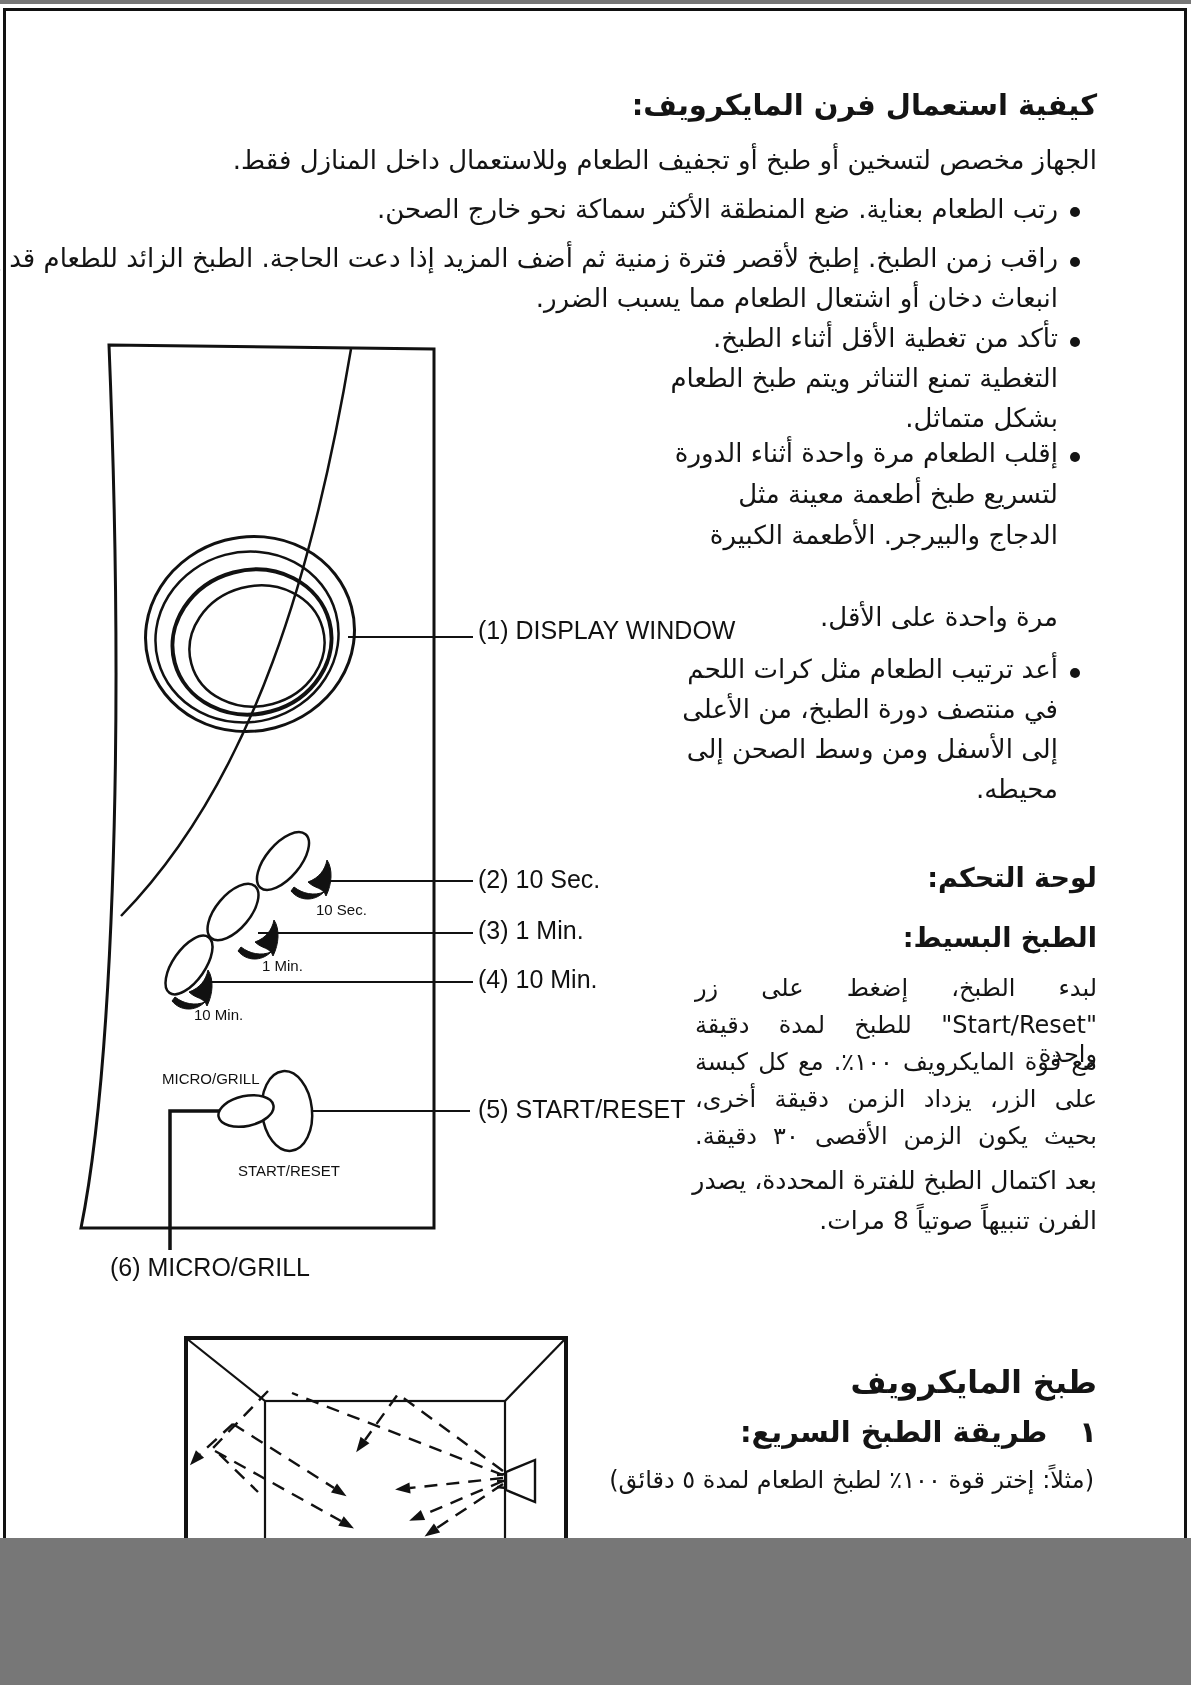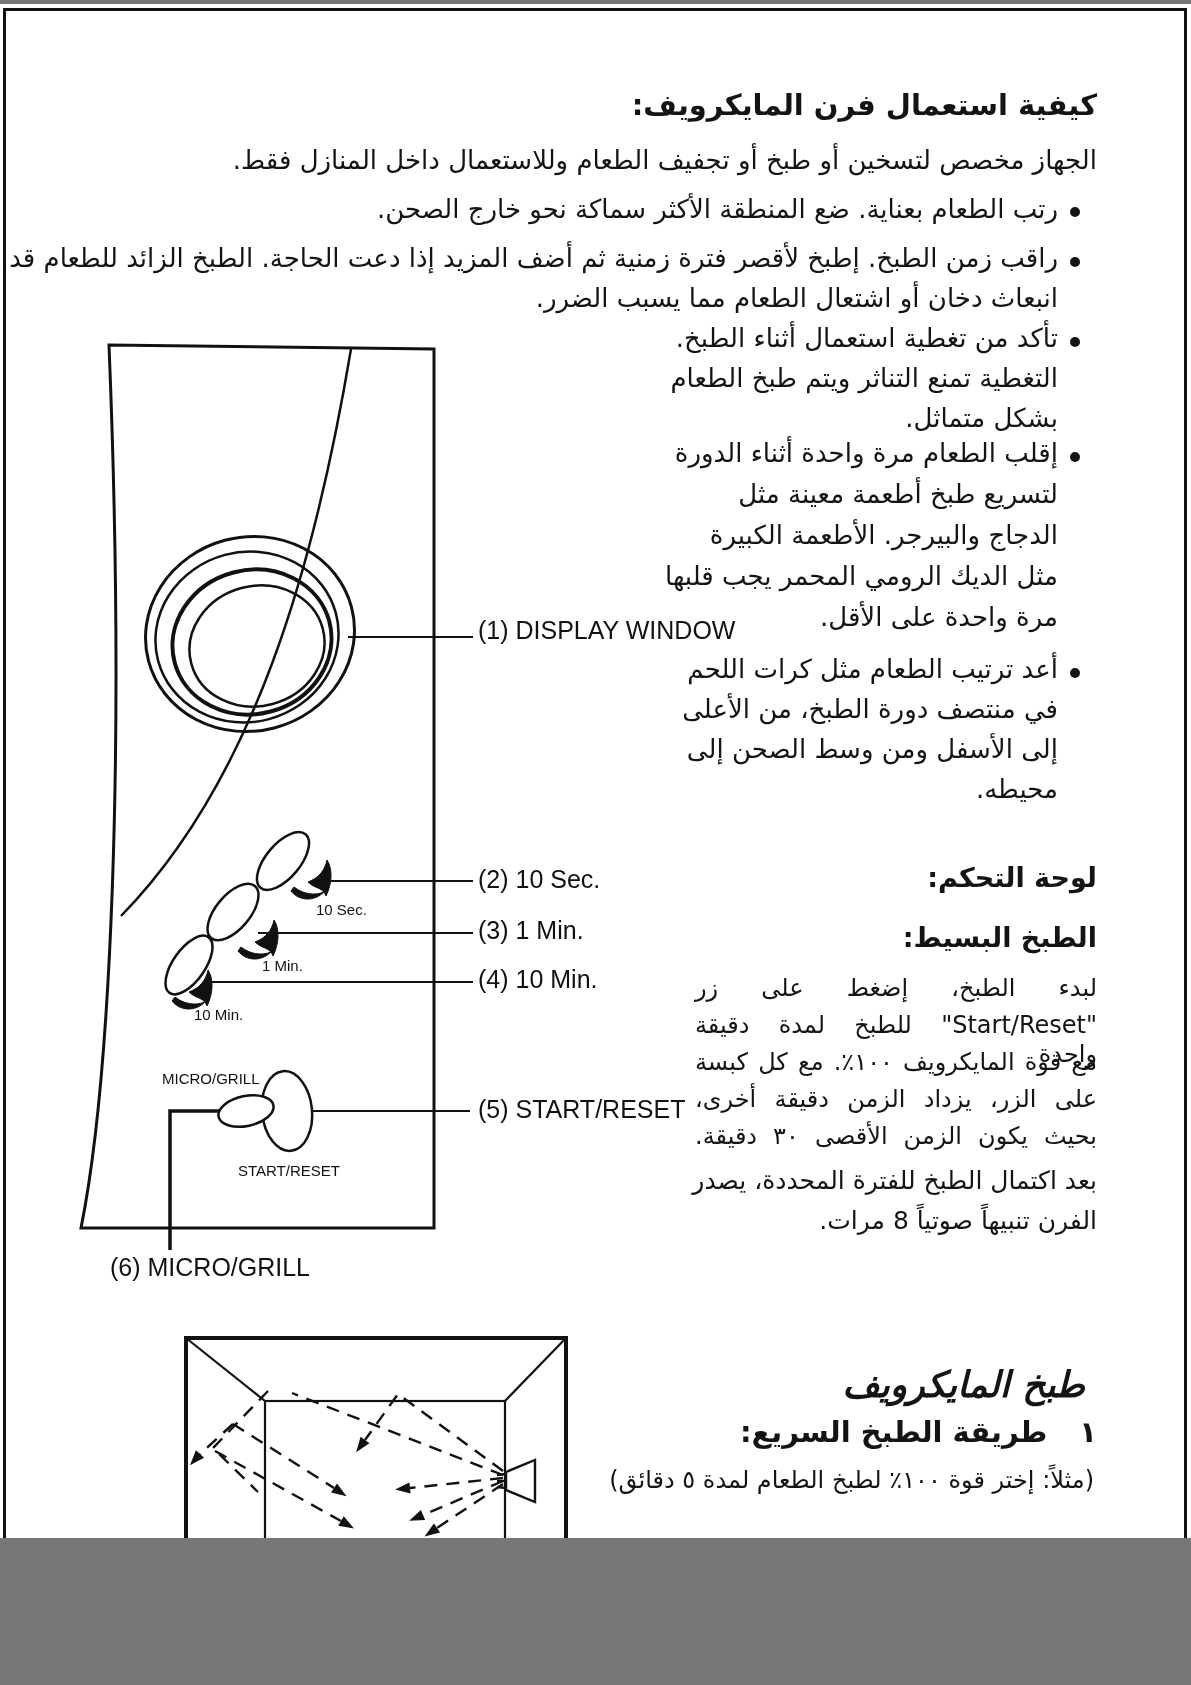"تأكد من تغطية استعمال أثناء" div.txt { text: استعمال -> الأقل }
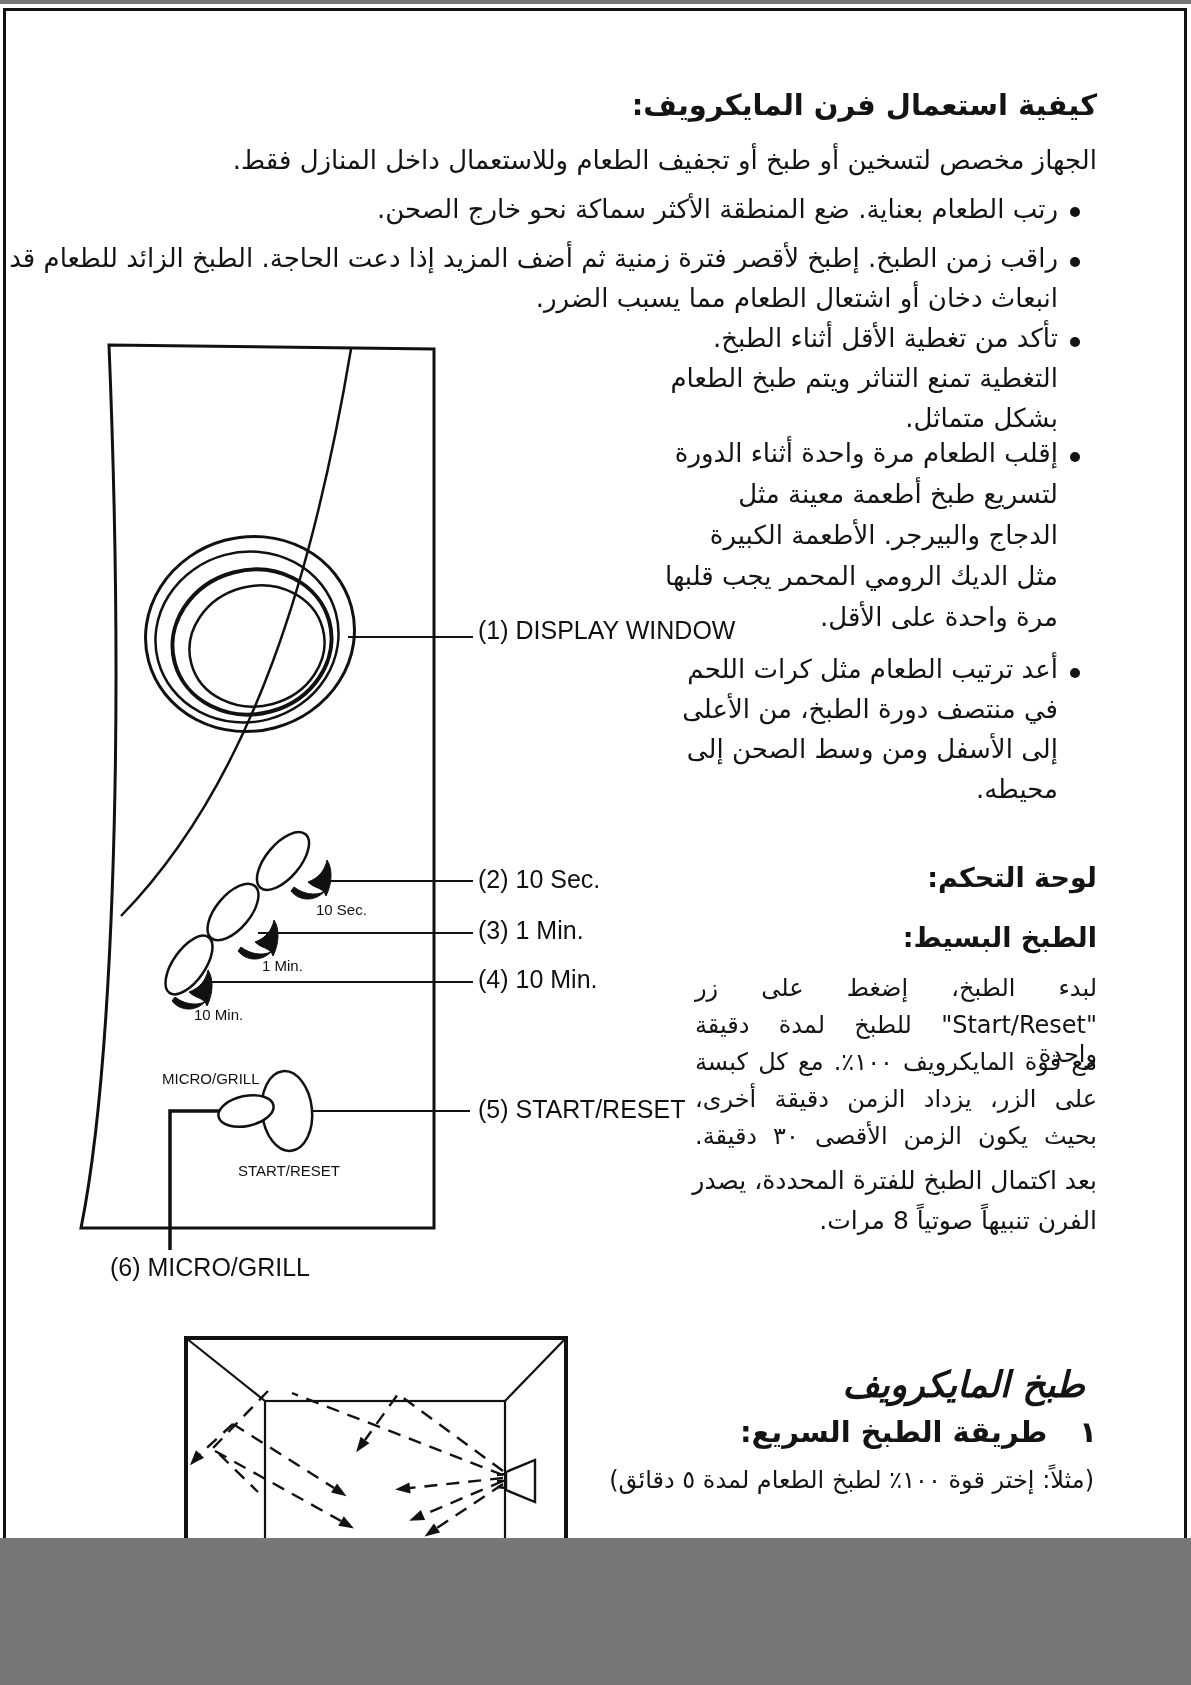"مثل الديك الرومي المحمر يجب" div.txt { html: <div>مثل الديك الرومي المحمر يجب قلبها</div> -> none }
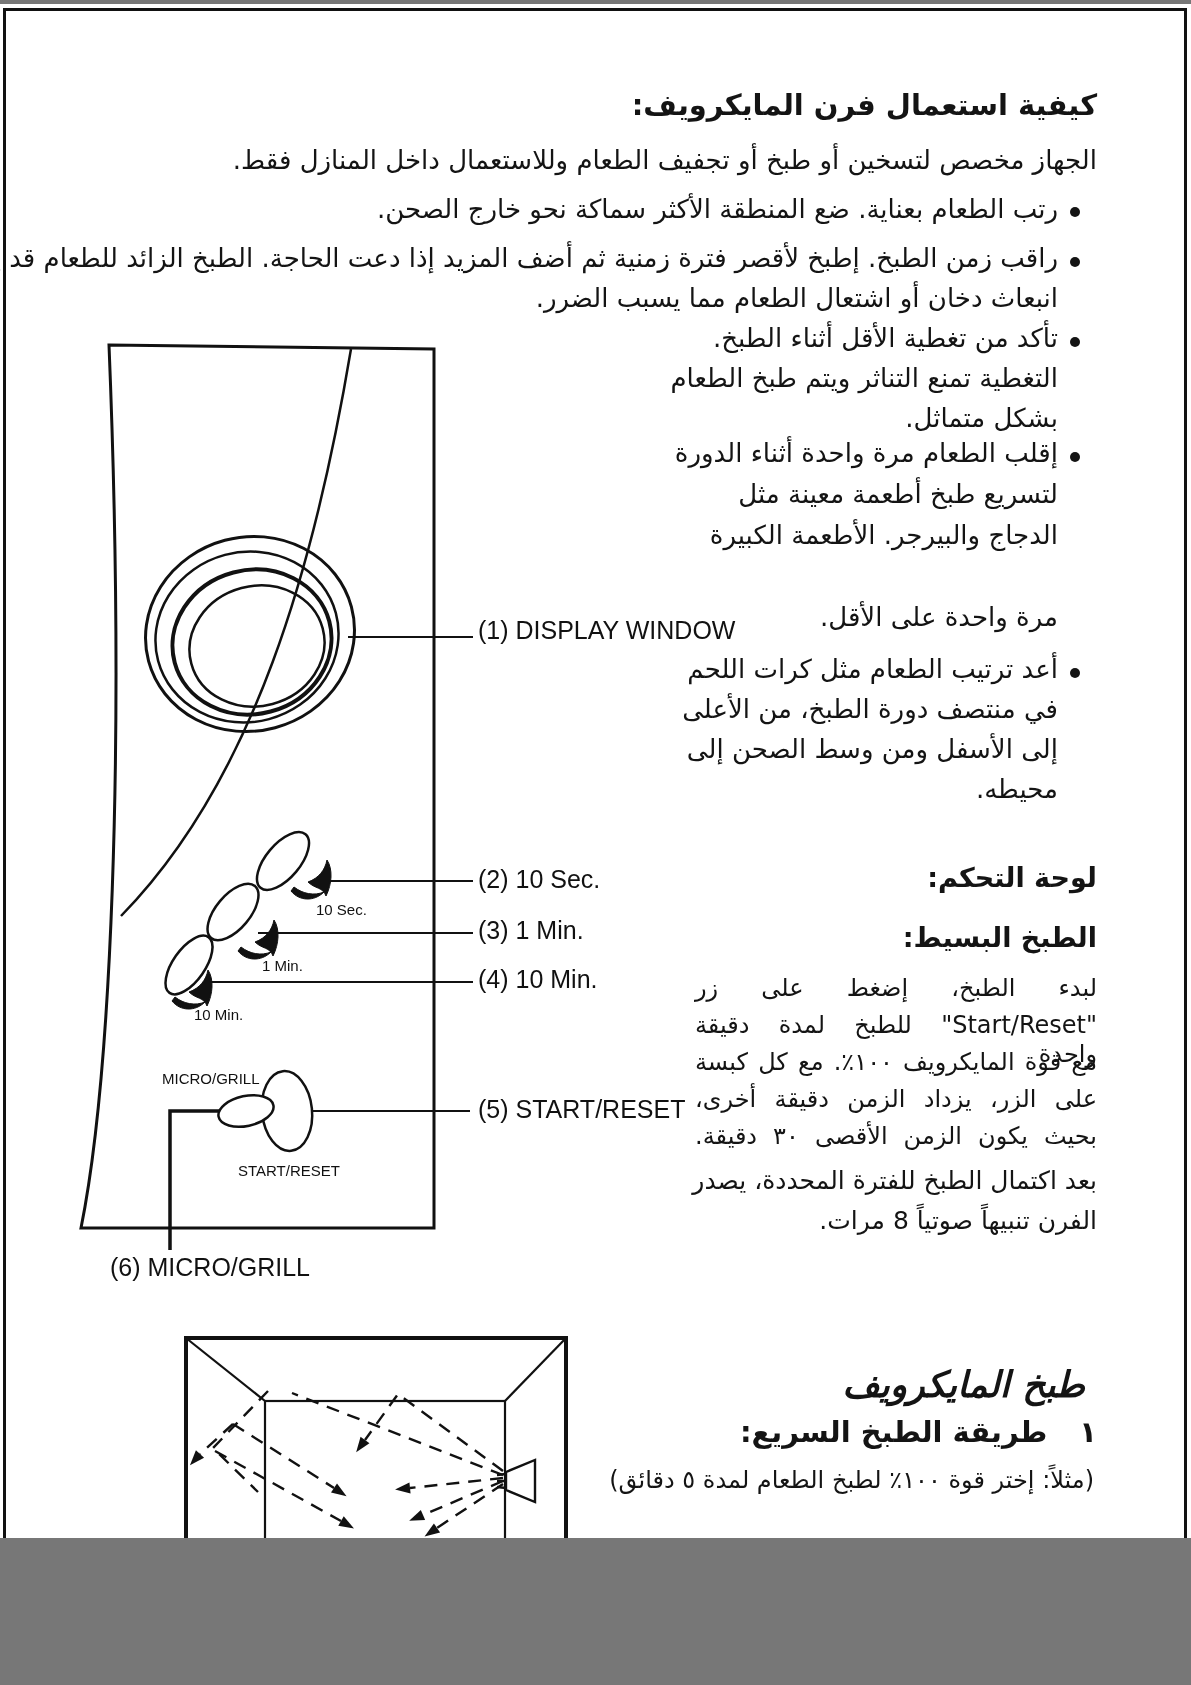"طبخ المايكرويف" div.txt { font-size: 36px -> 31px; font-style: italic -> none; right: 106px -> 94px }
